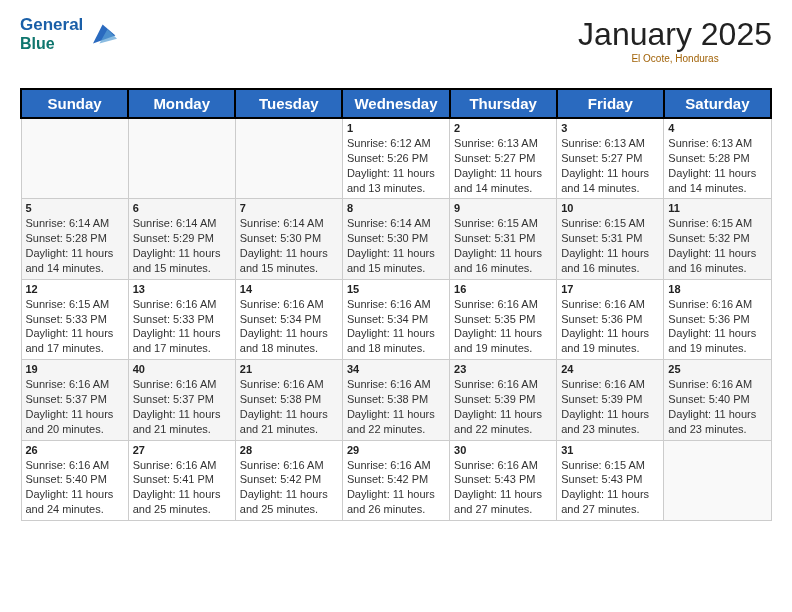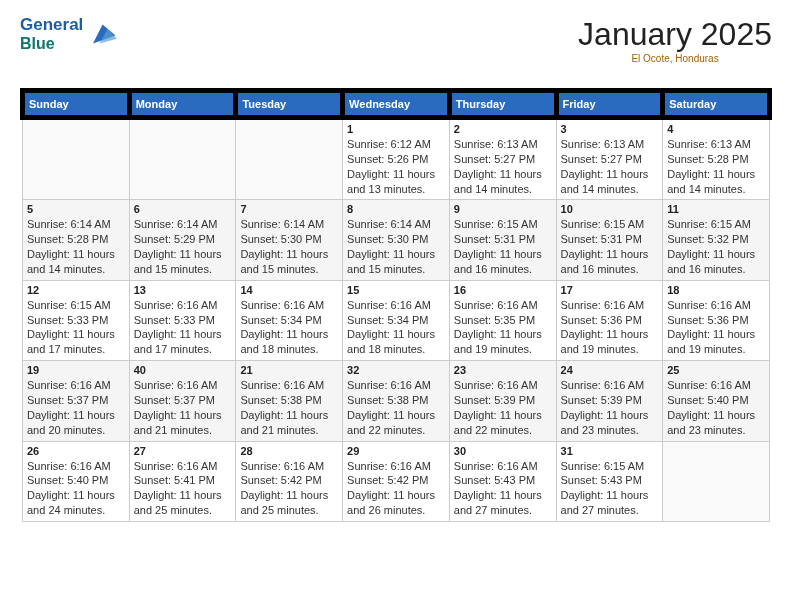"Sunday" .calendar thead th { border: 5px solid #000000 -> 2px solid #000000; font-size: 11px -> 15px; text-align: left -> center }
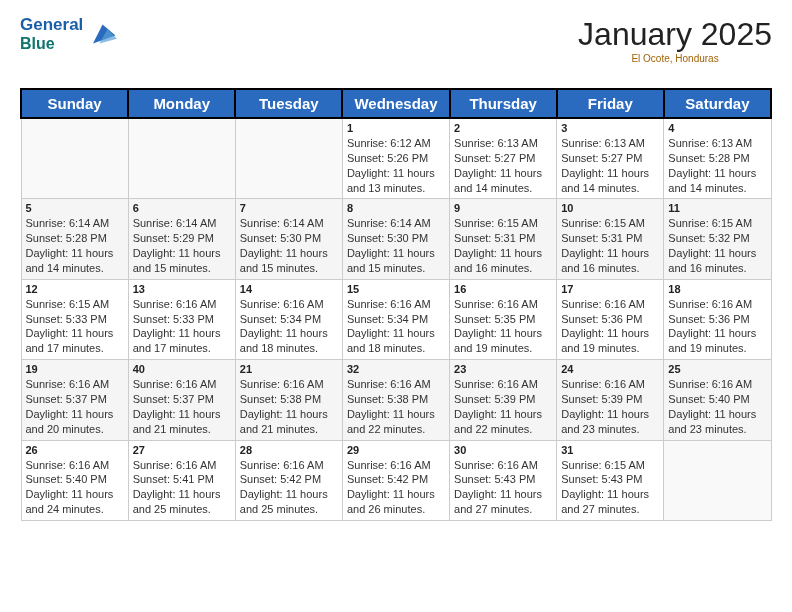"32" div.day-number { text: 32 -> 34 }
